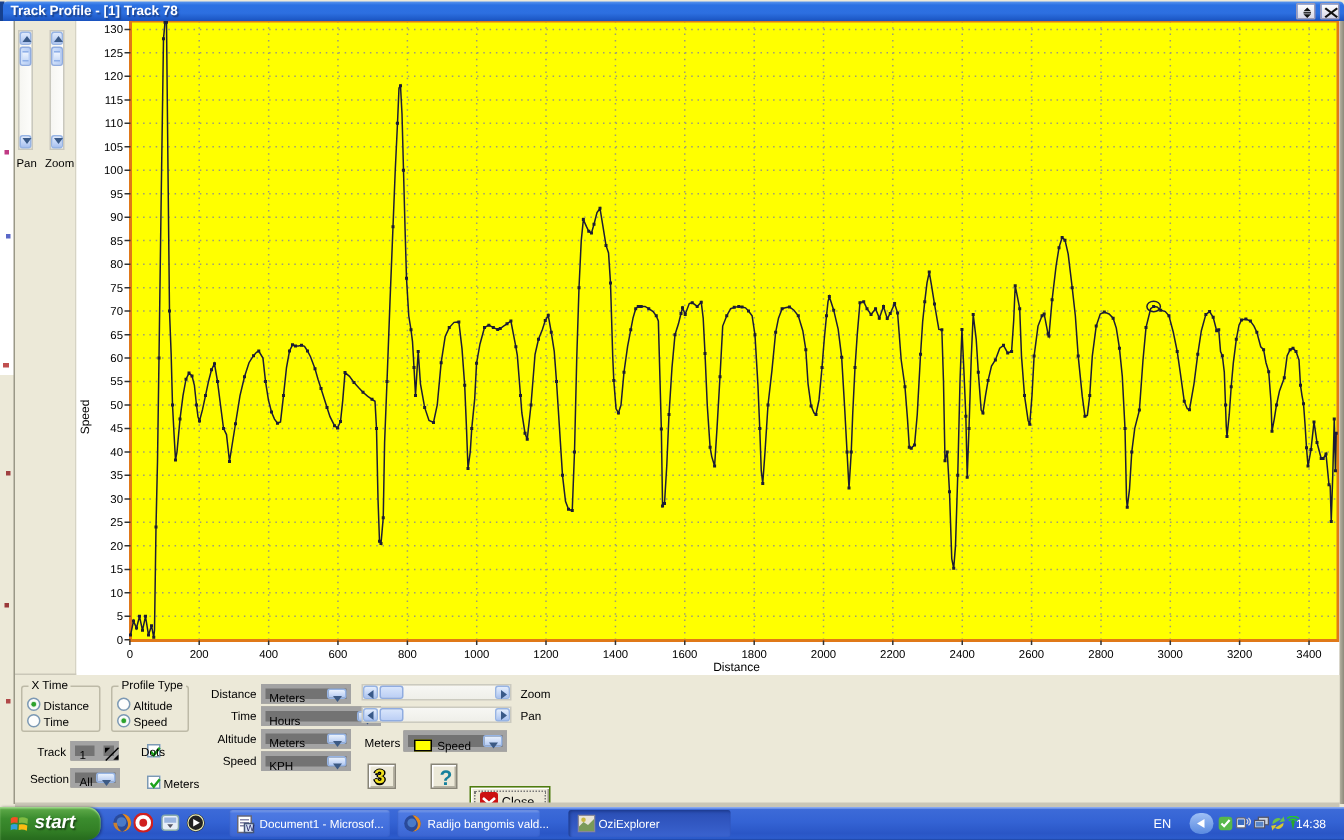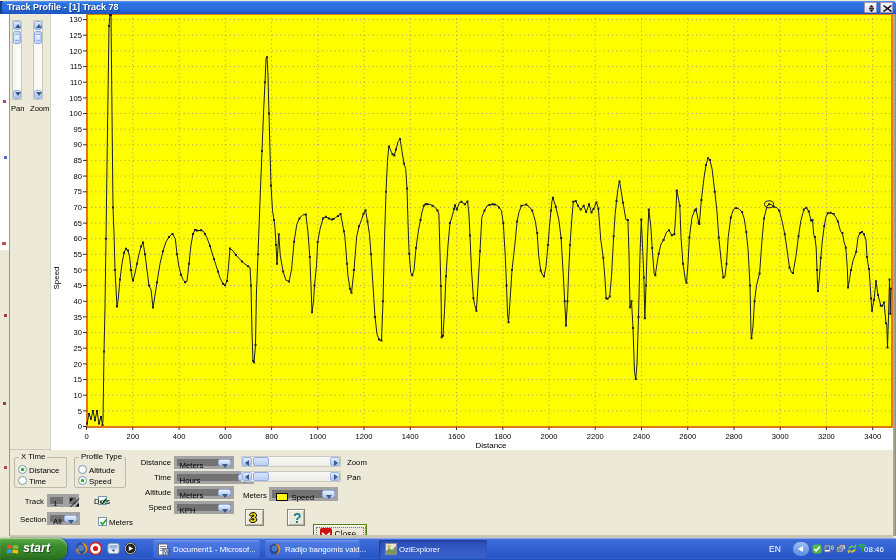"08:46" div.abs { text: 08:46 -> 14:38 }
